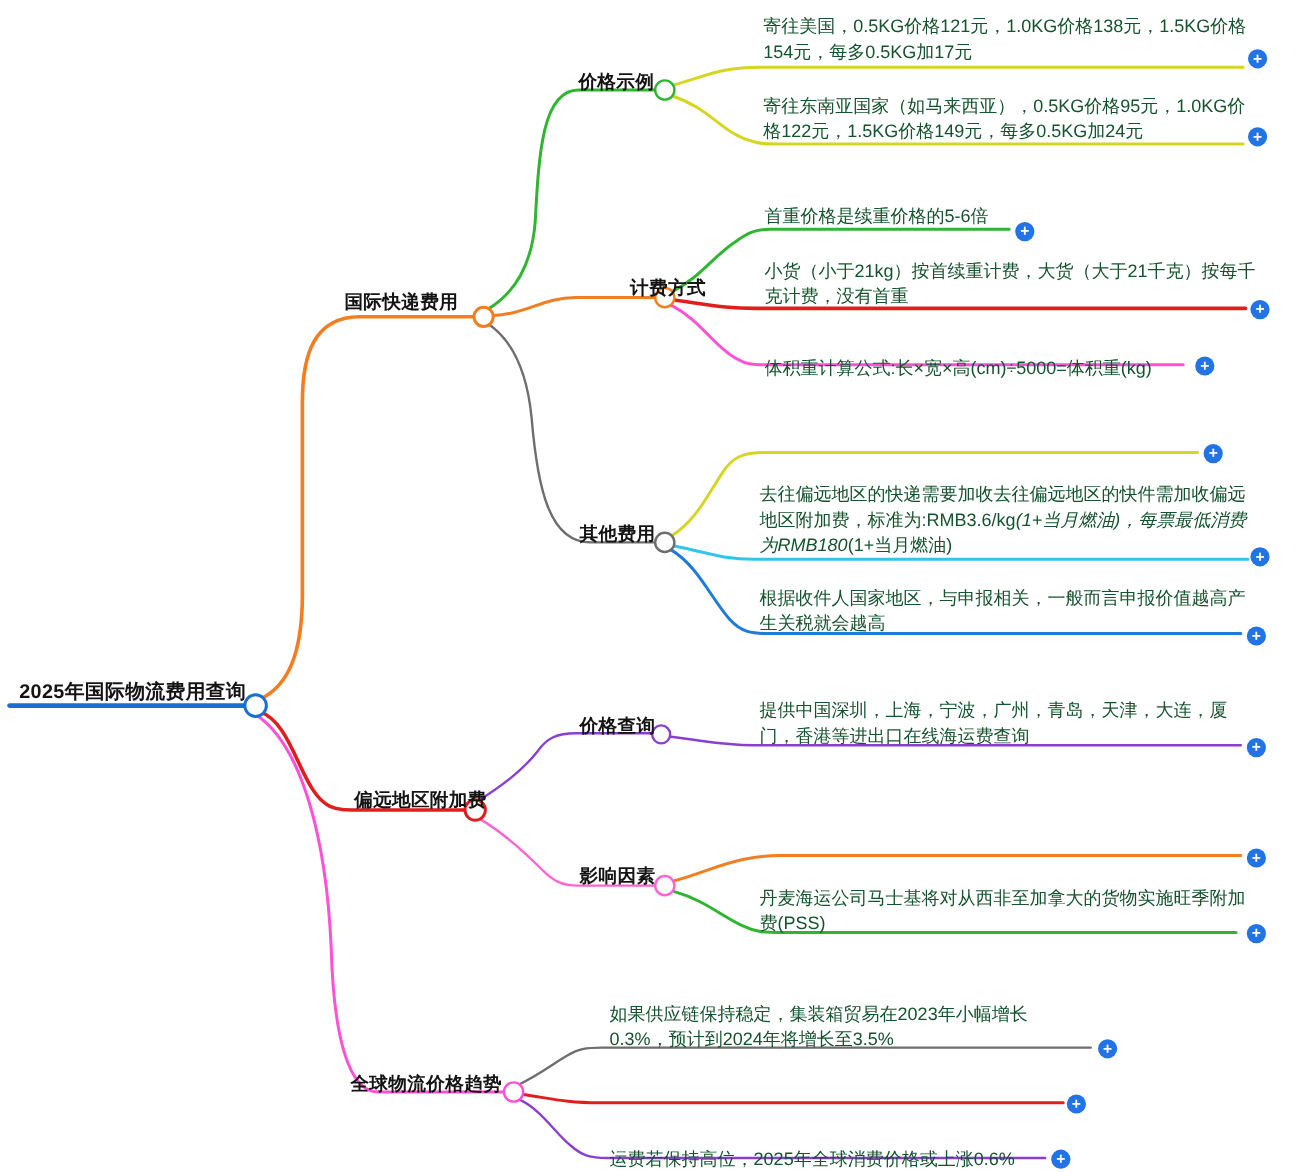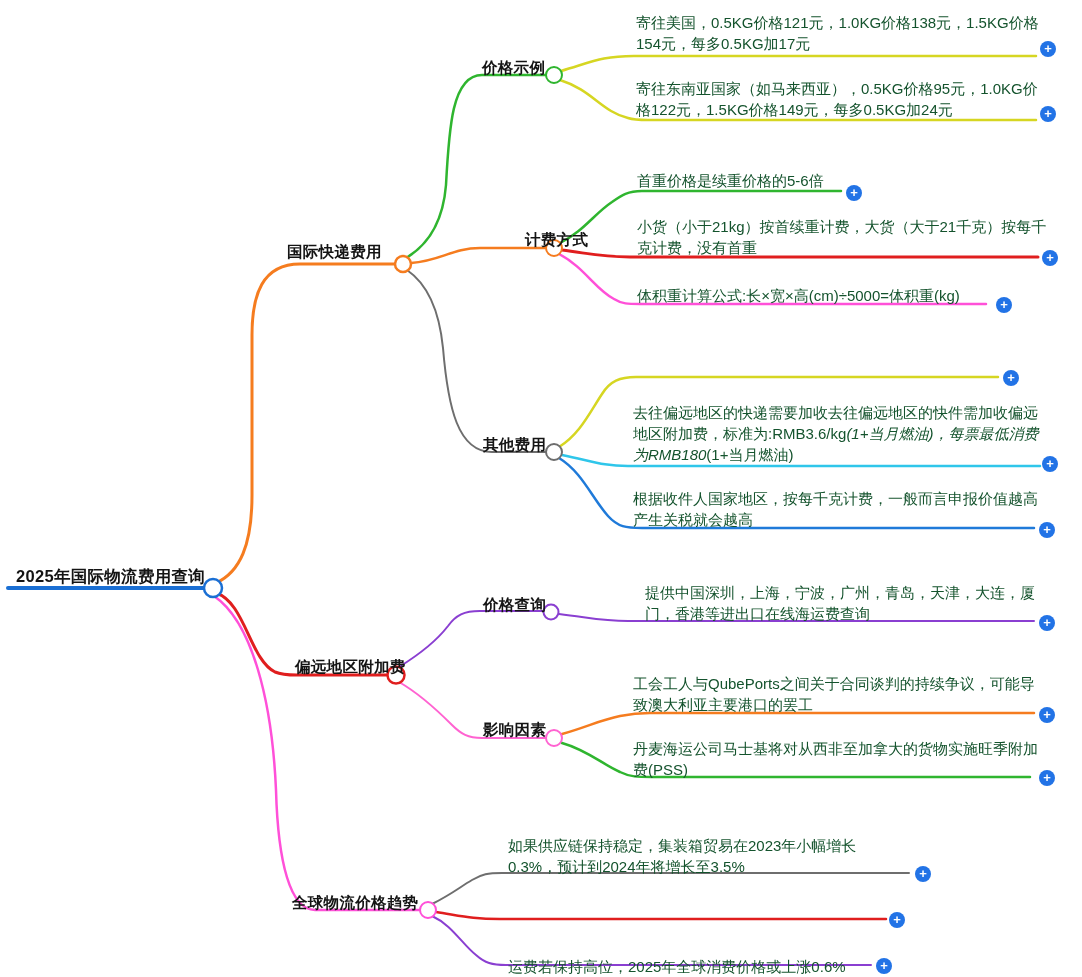"体积重计算公式:长×宽×高(cm)÷5000=体积重(kg)" div.leaf { top: 285px -> 297px }
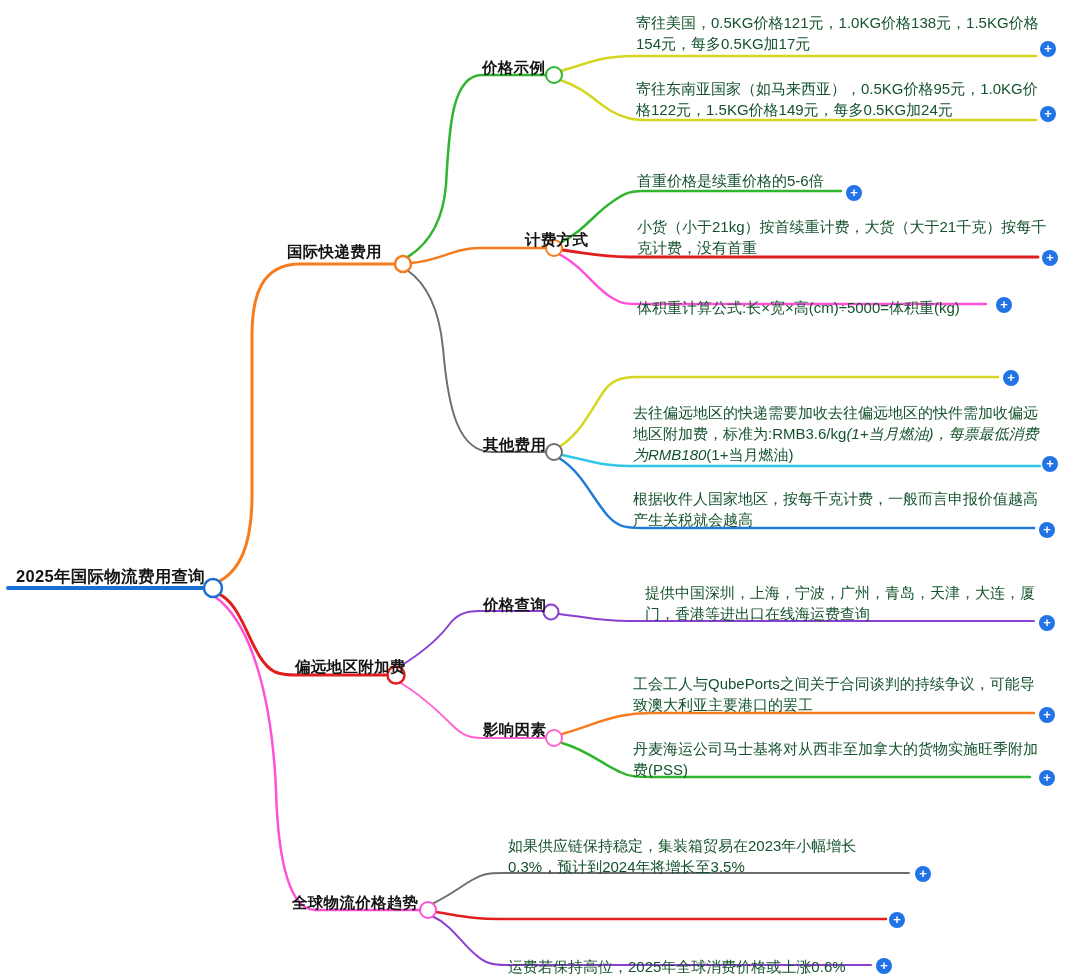"根据收件人国家地区，按每千克计费，一般而言申报价值越高产生关税就会越高" div.leaf { text: 按每千克计费 -> 与申报相关 }
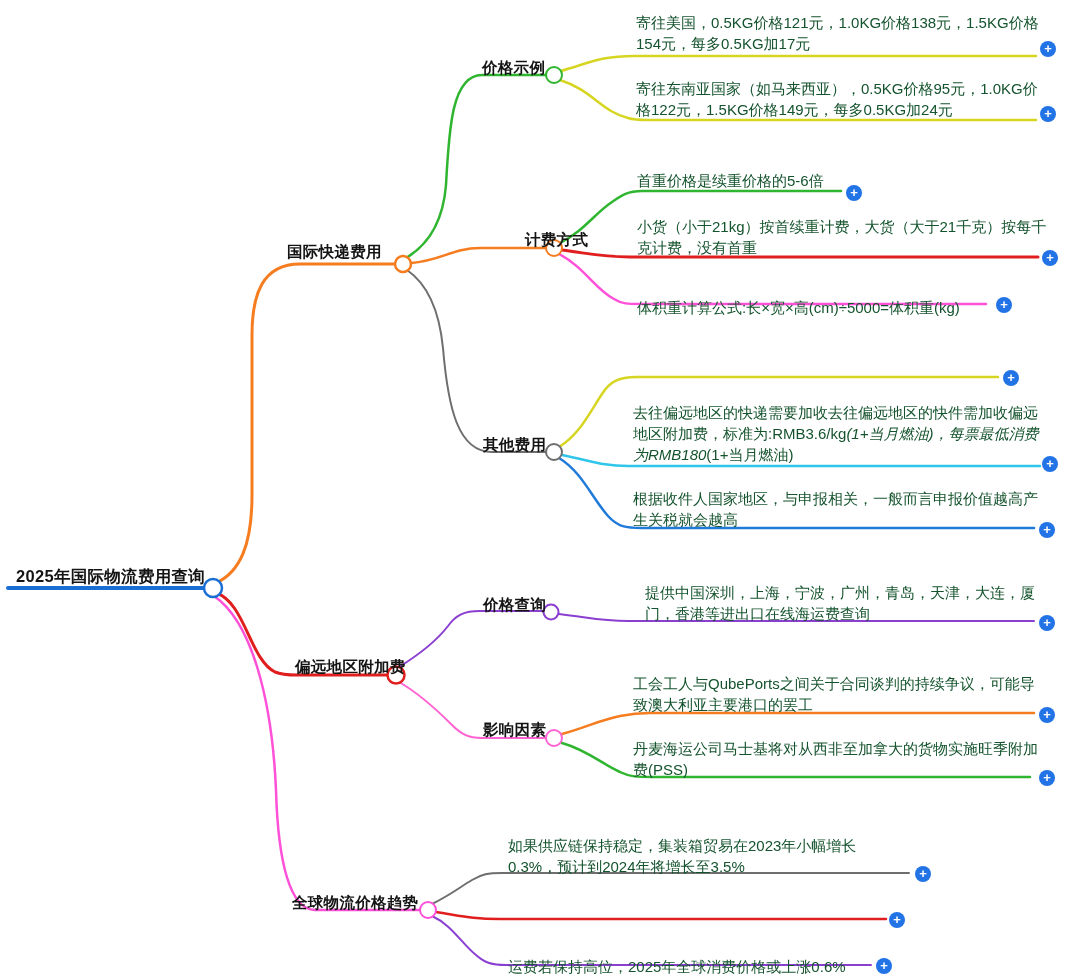"提供中国深圳，上海，宁波，广州，青岛，天津，大连，厦门，香港等进出口在线海运费查" div.leaf { margin-left: 12px -> none }
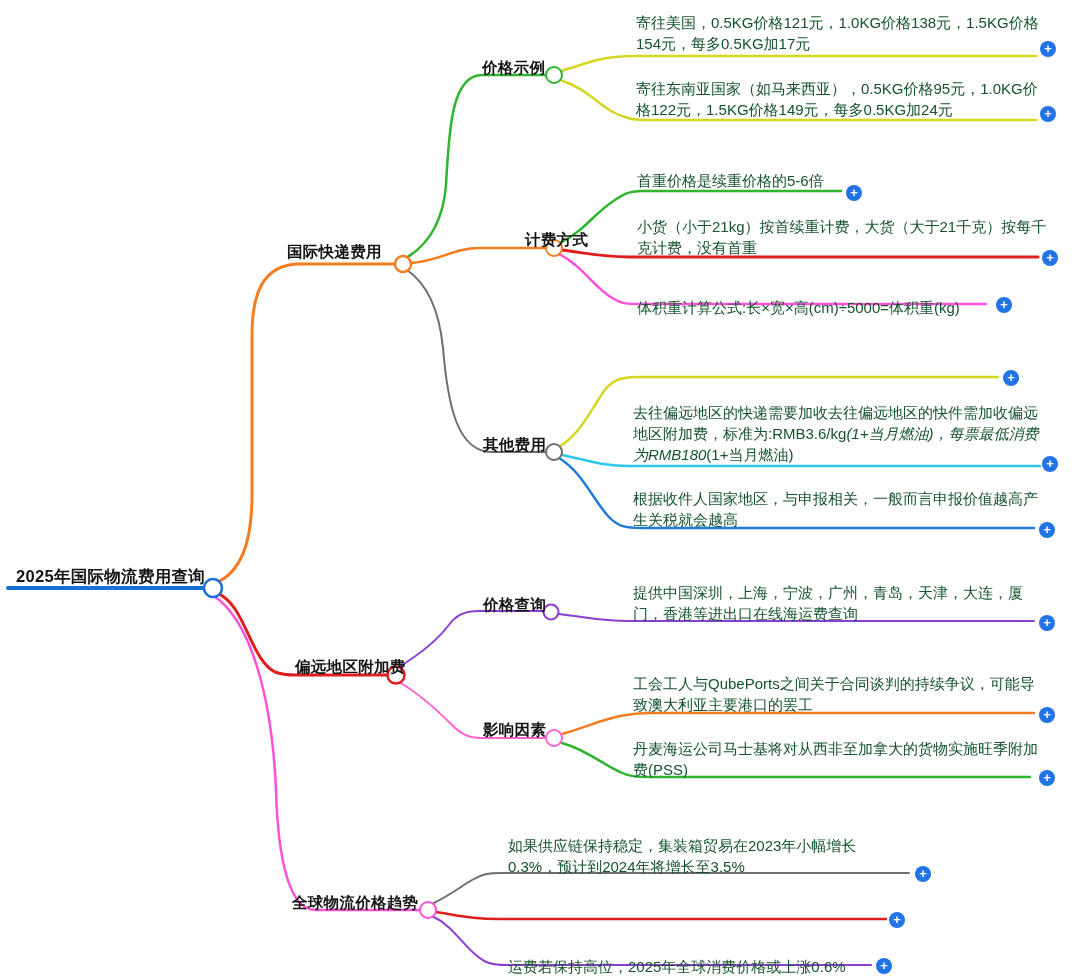"工会工人与QubePorts之间关于合同谈判的持续争议，可能导致澳大利亚主要港口" div.leaf { html: <div>工会工人与QubePorts之间关于合同谈判的持续争议，可能导致澳大利亚主要港口的罢工</div> -> none }
